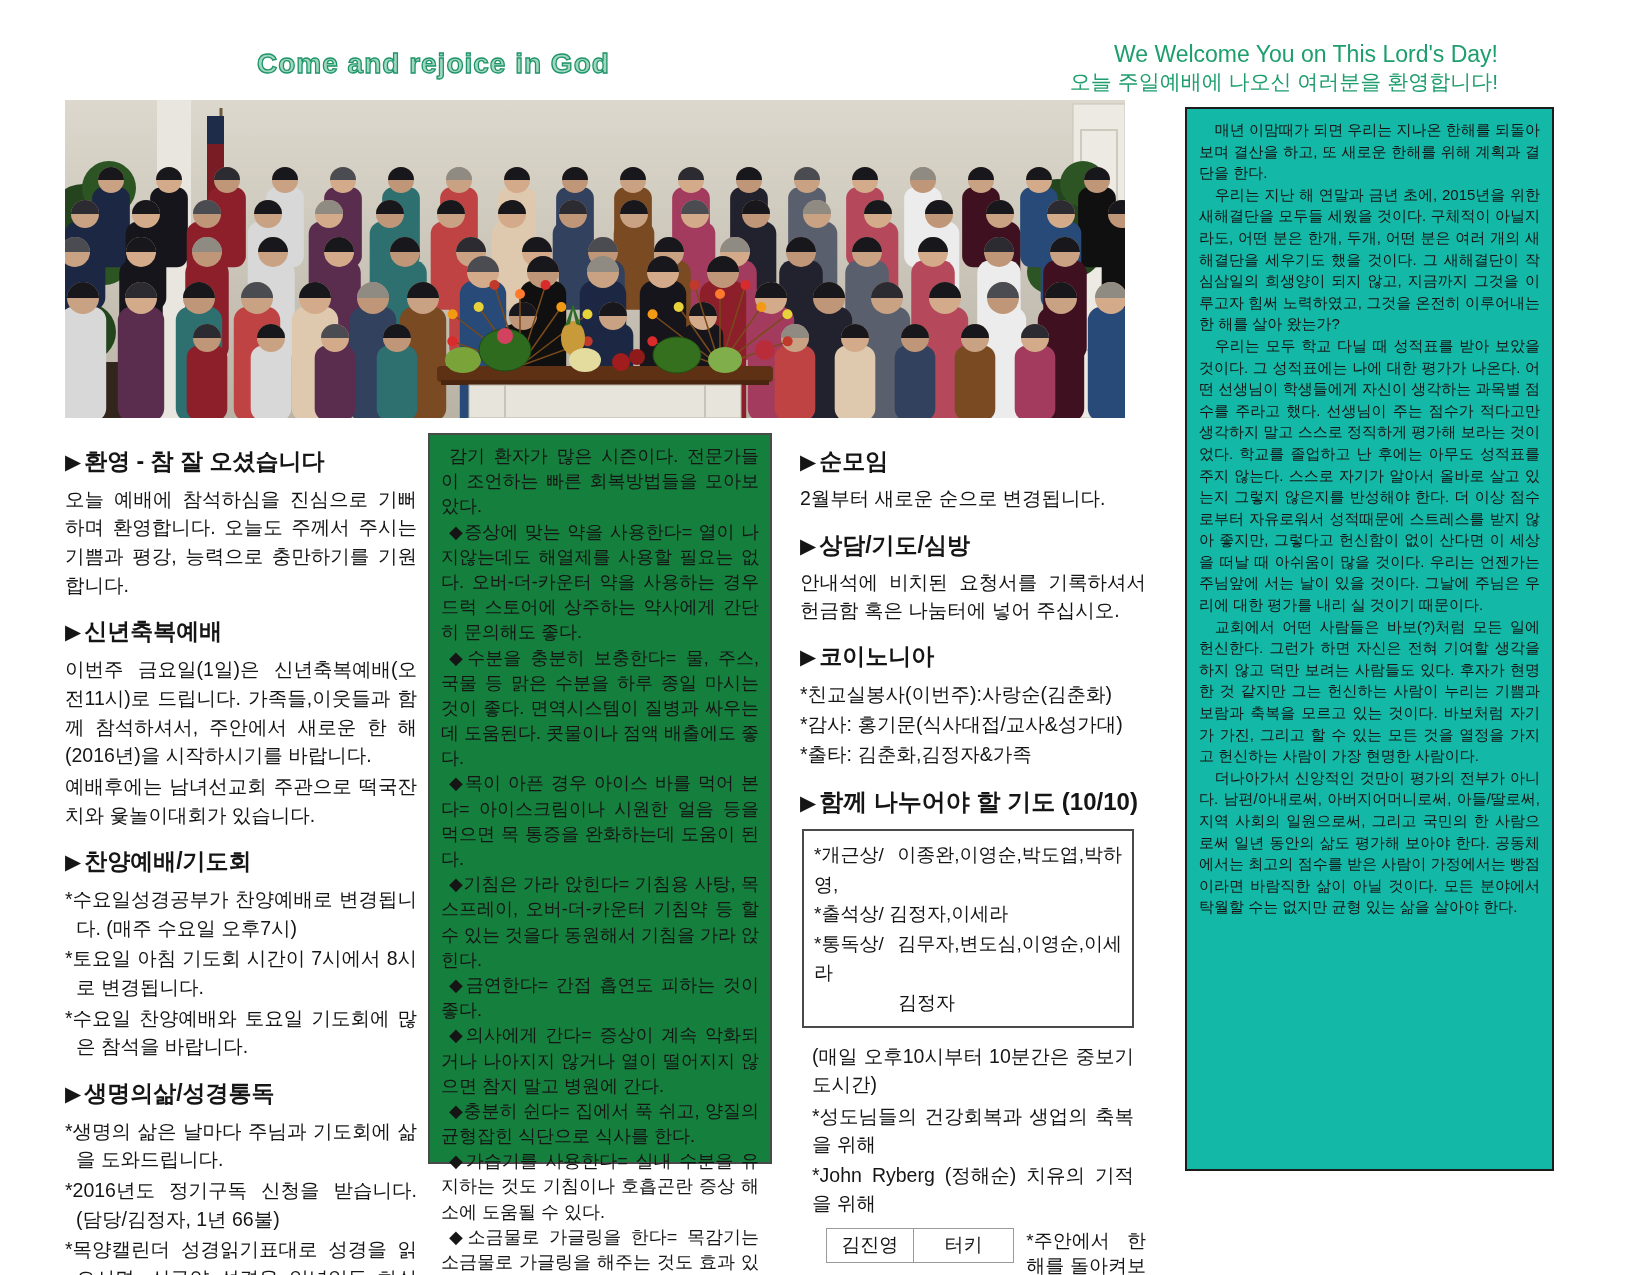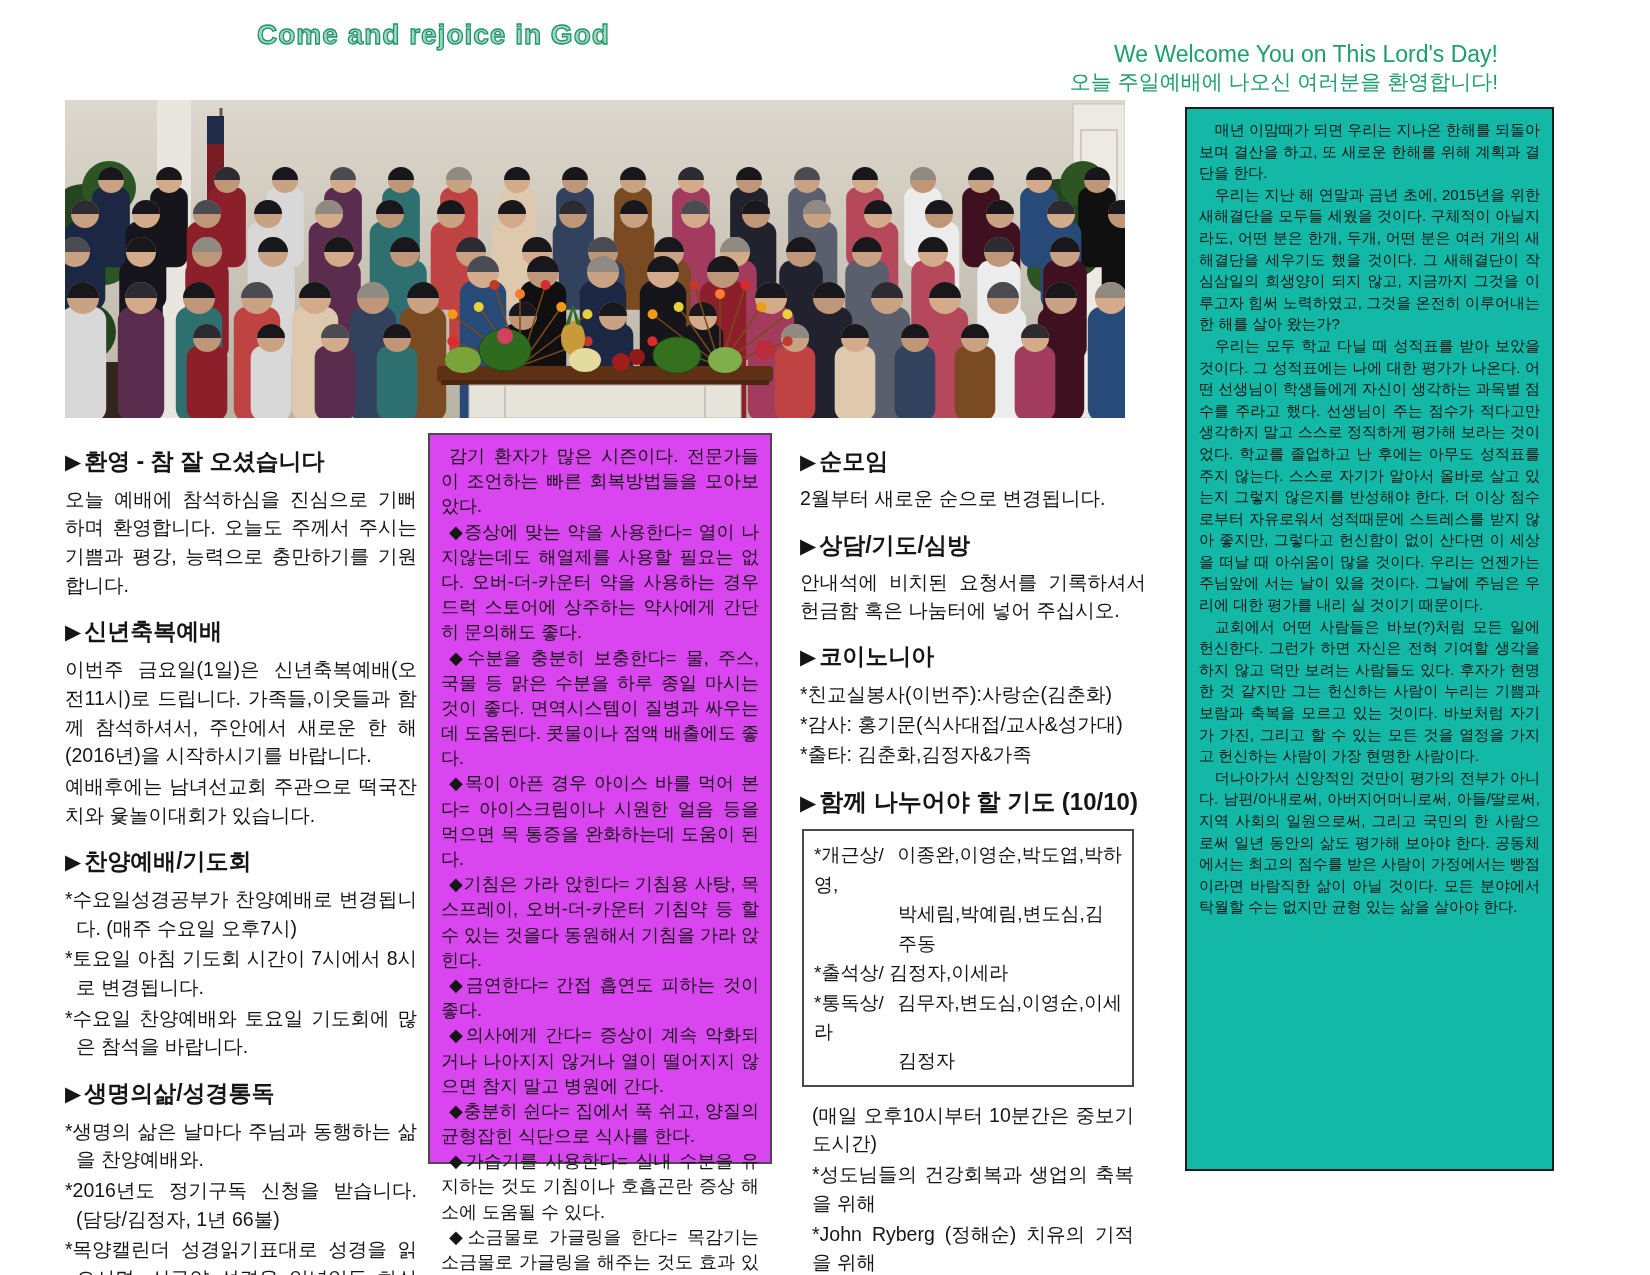"Come and rejoice in God" .motto { top: 19px -> 48px }
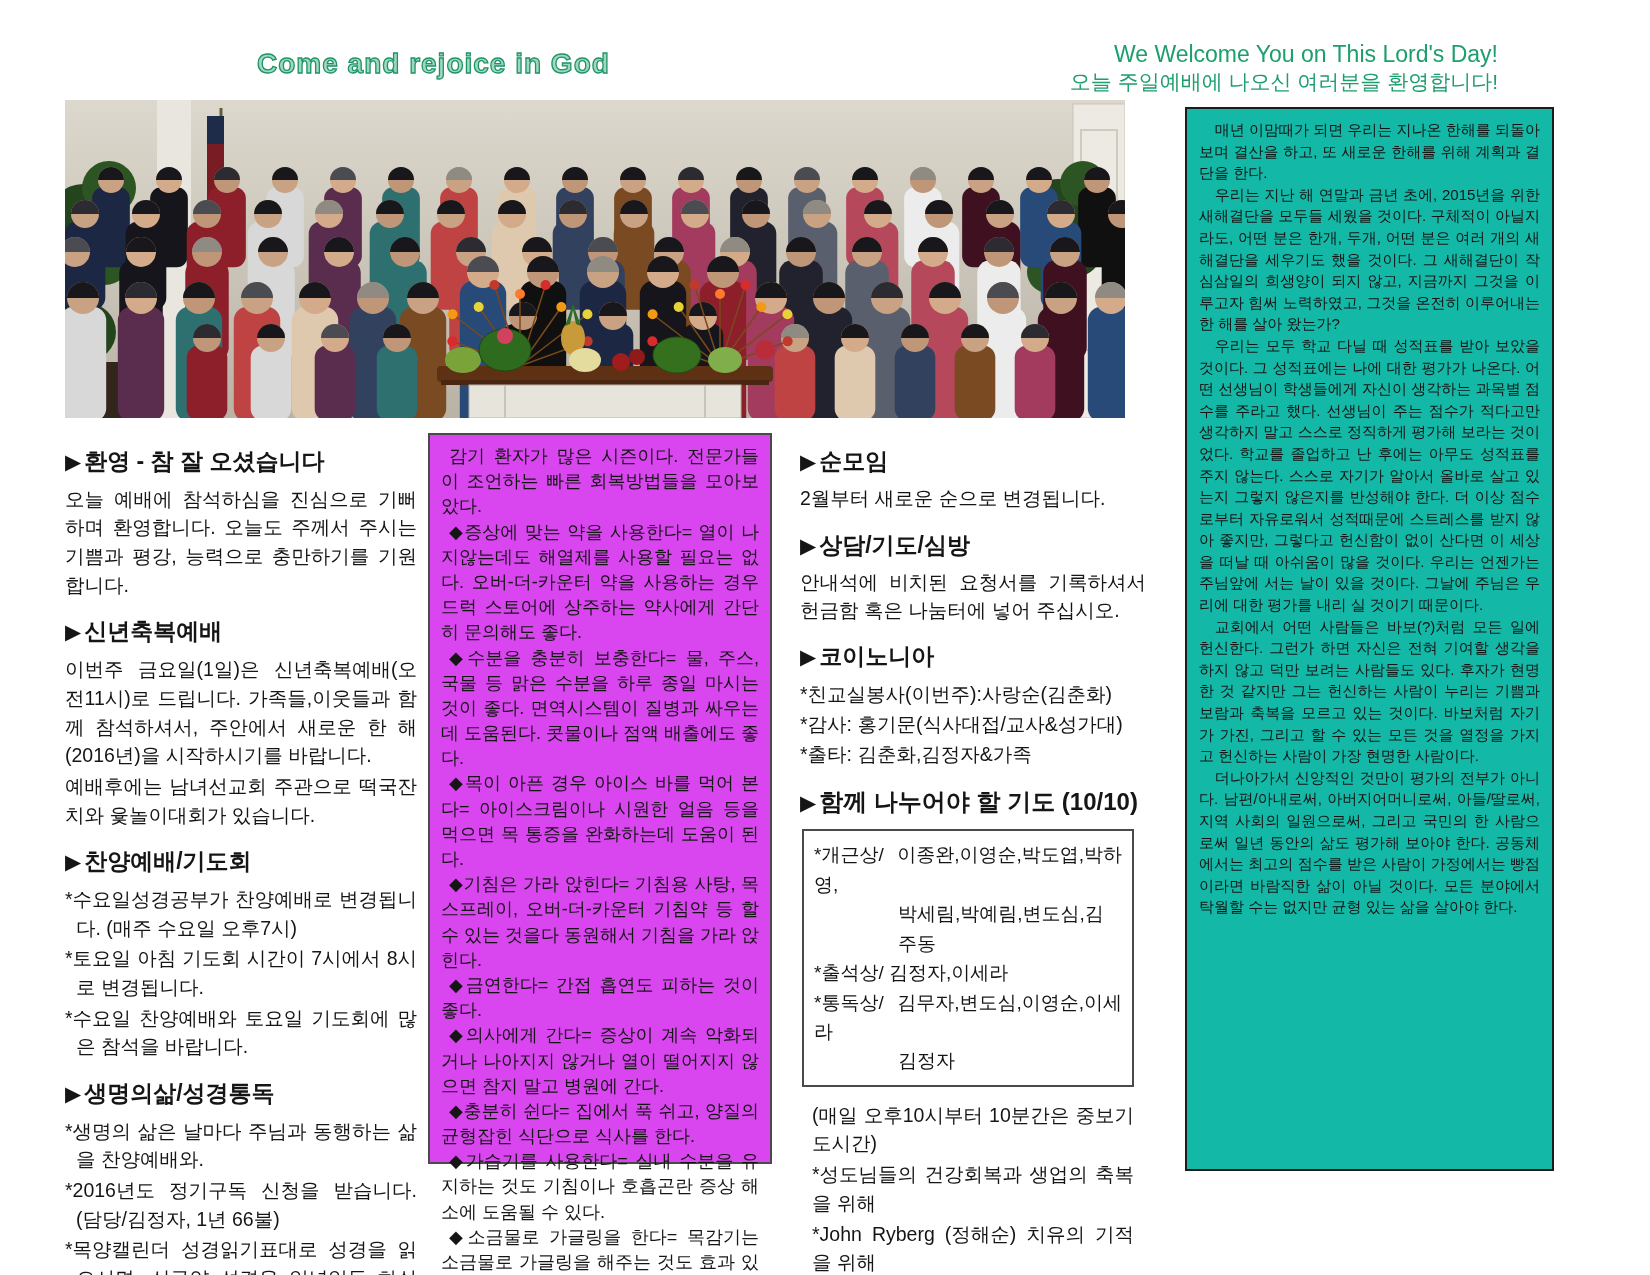"감기 환자가 많은 시즌이다. 전문가들이" .box2 { background: #d946ef -> #15803d }
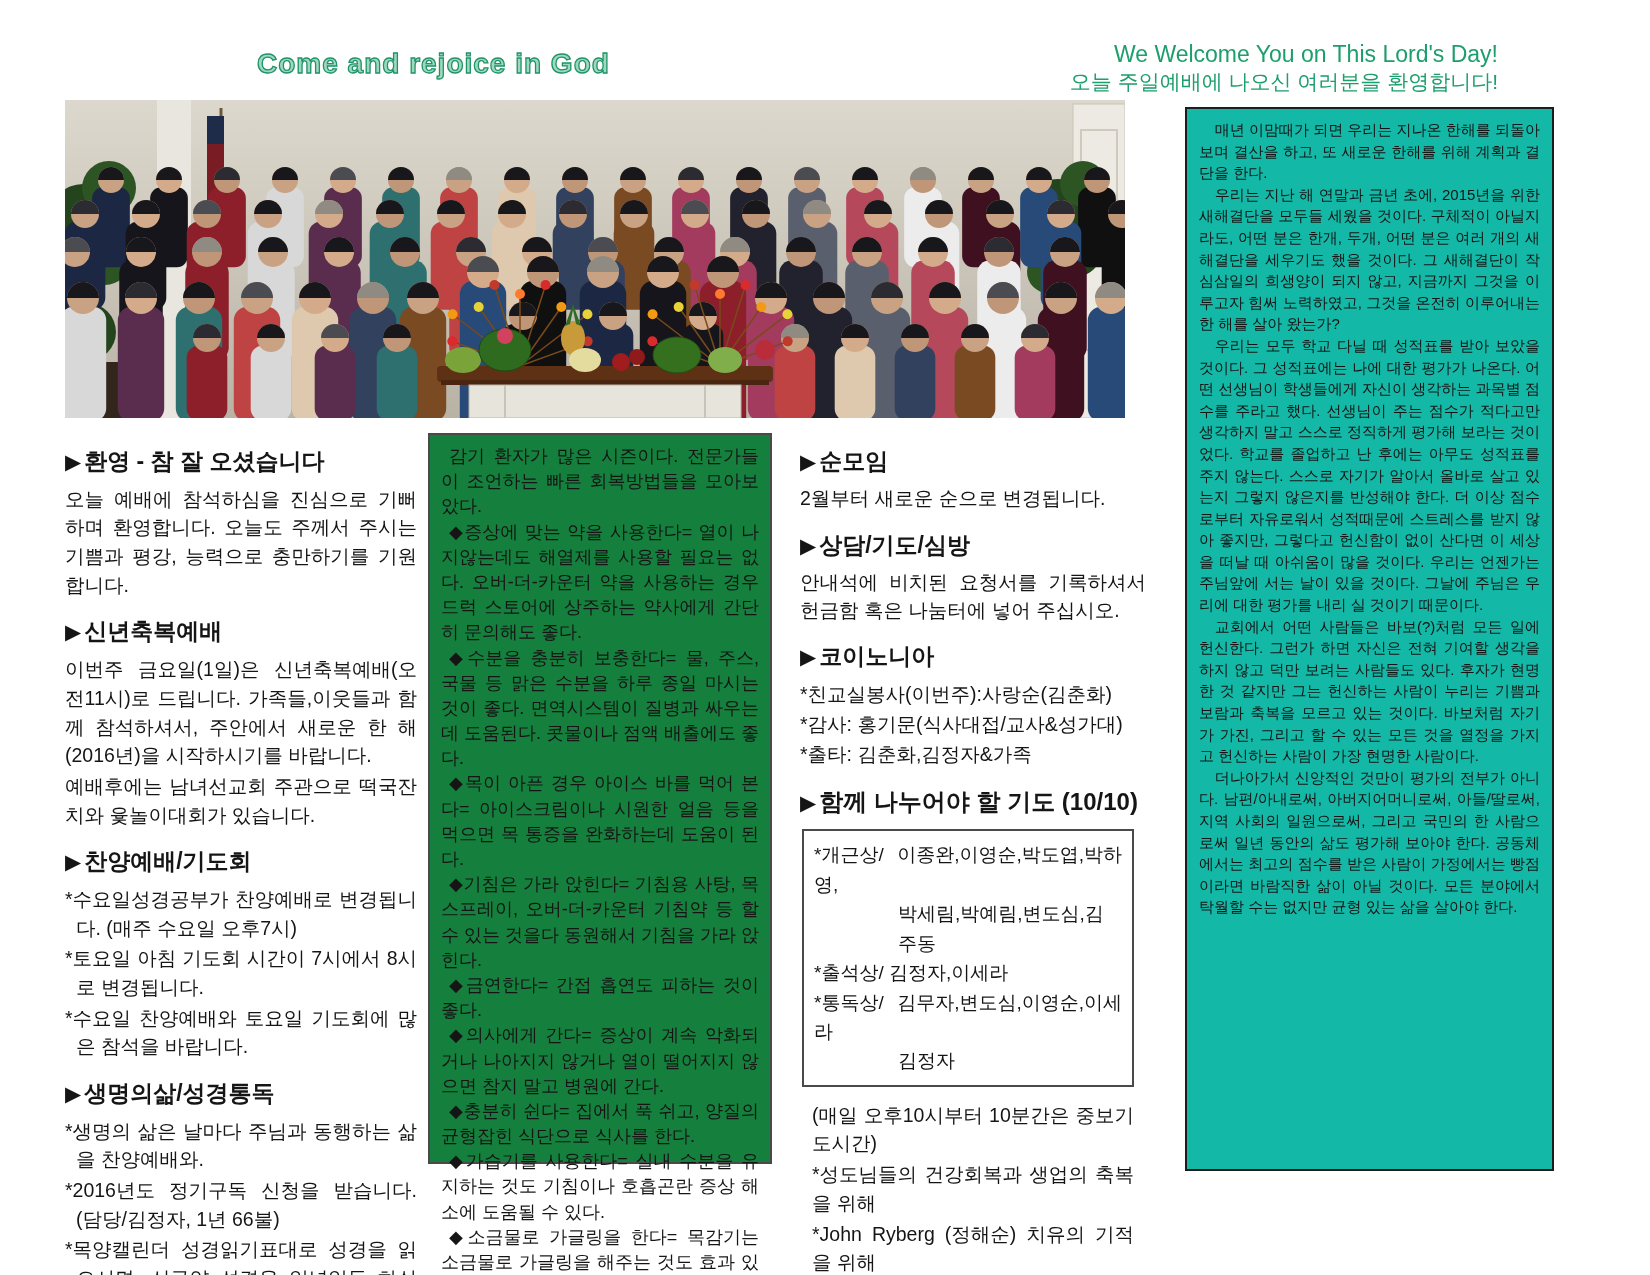"박세림,박예림,변도심,김주동" div.cont { html: <div>박세림,박예림,변도심,김주동</div> -> none }
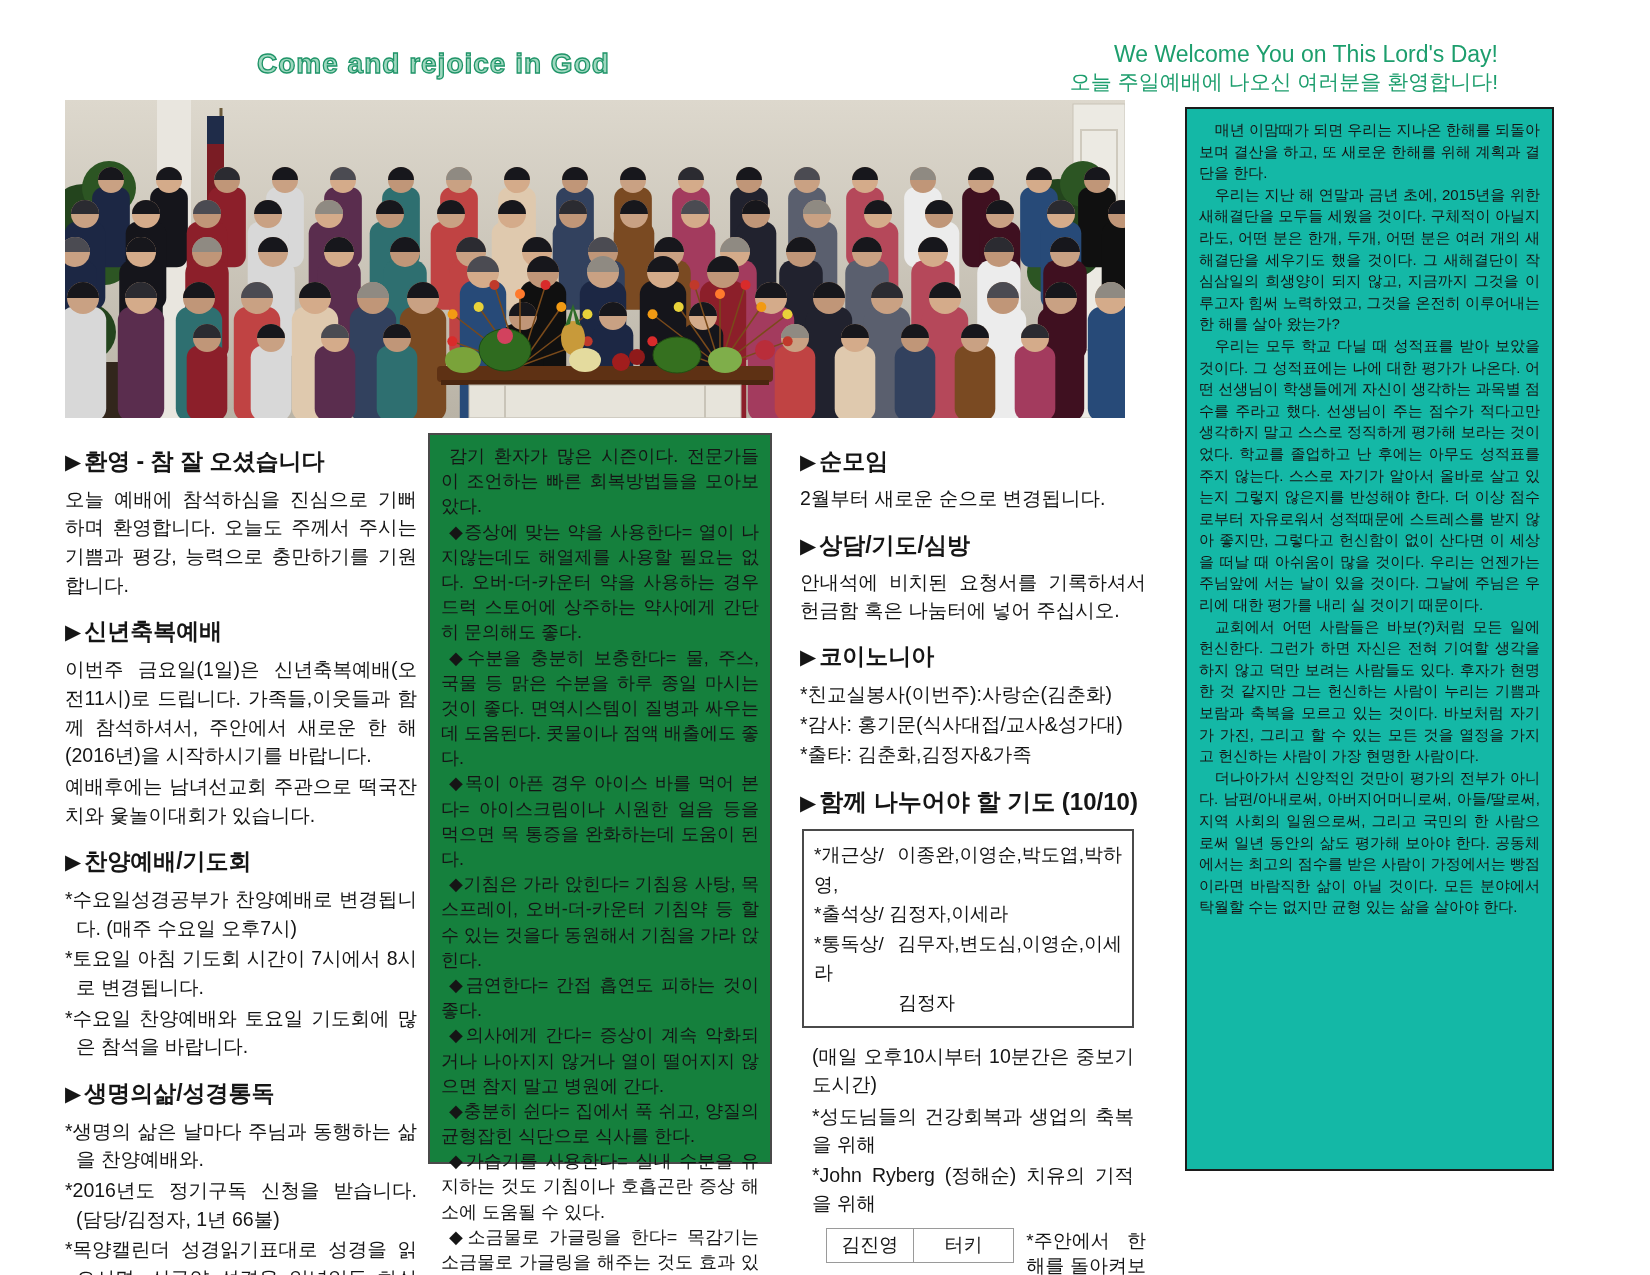"*생명의 삶은 날마다 주님과 동행하는" p.hangs { text: 동행하는 삶을 찬양예배와 -> 기도회에 삶을 도와드립니다 }
